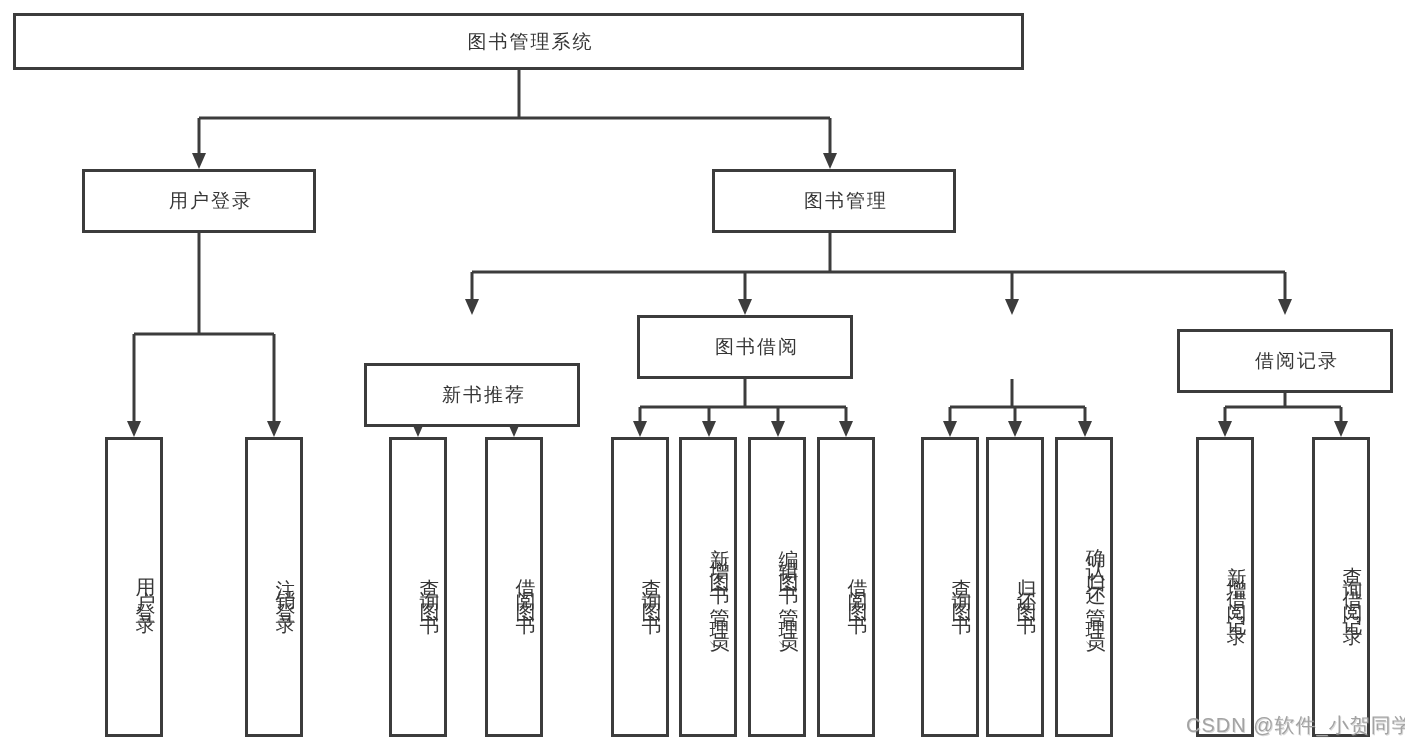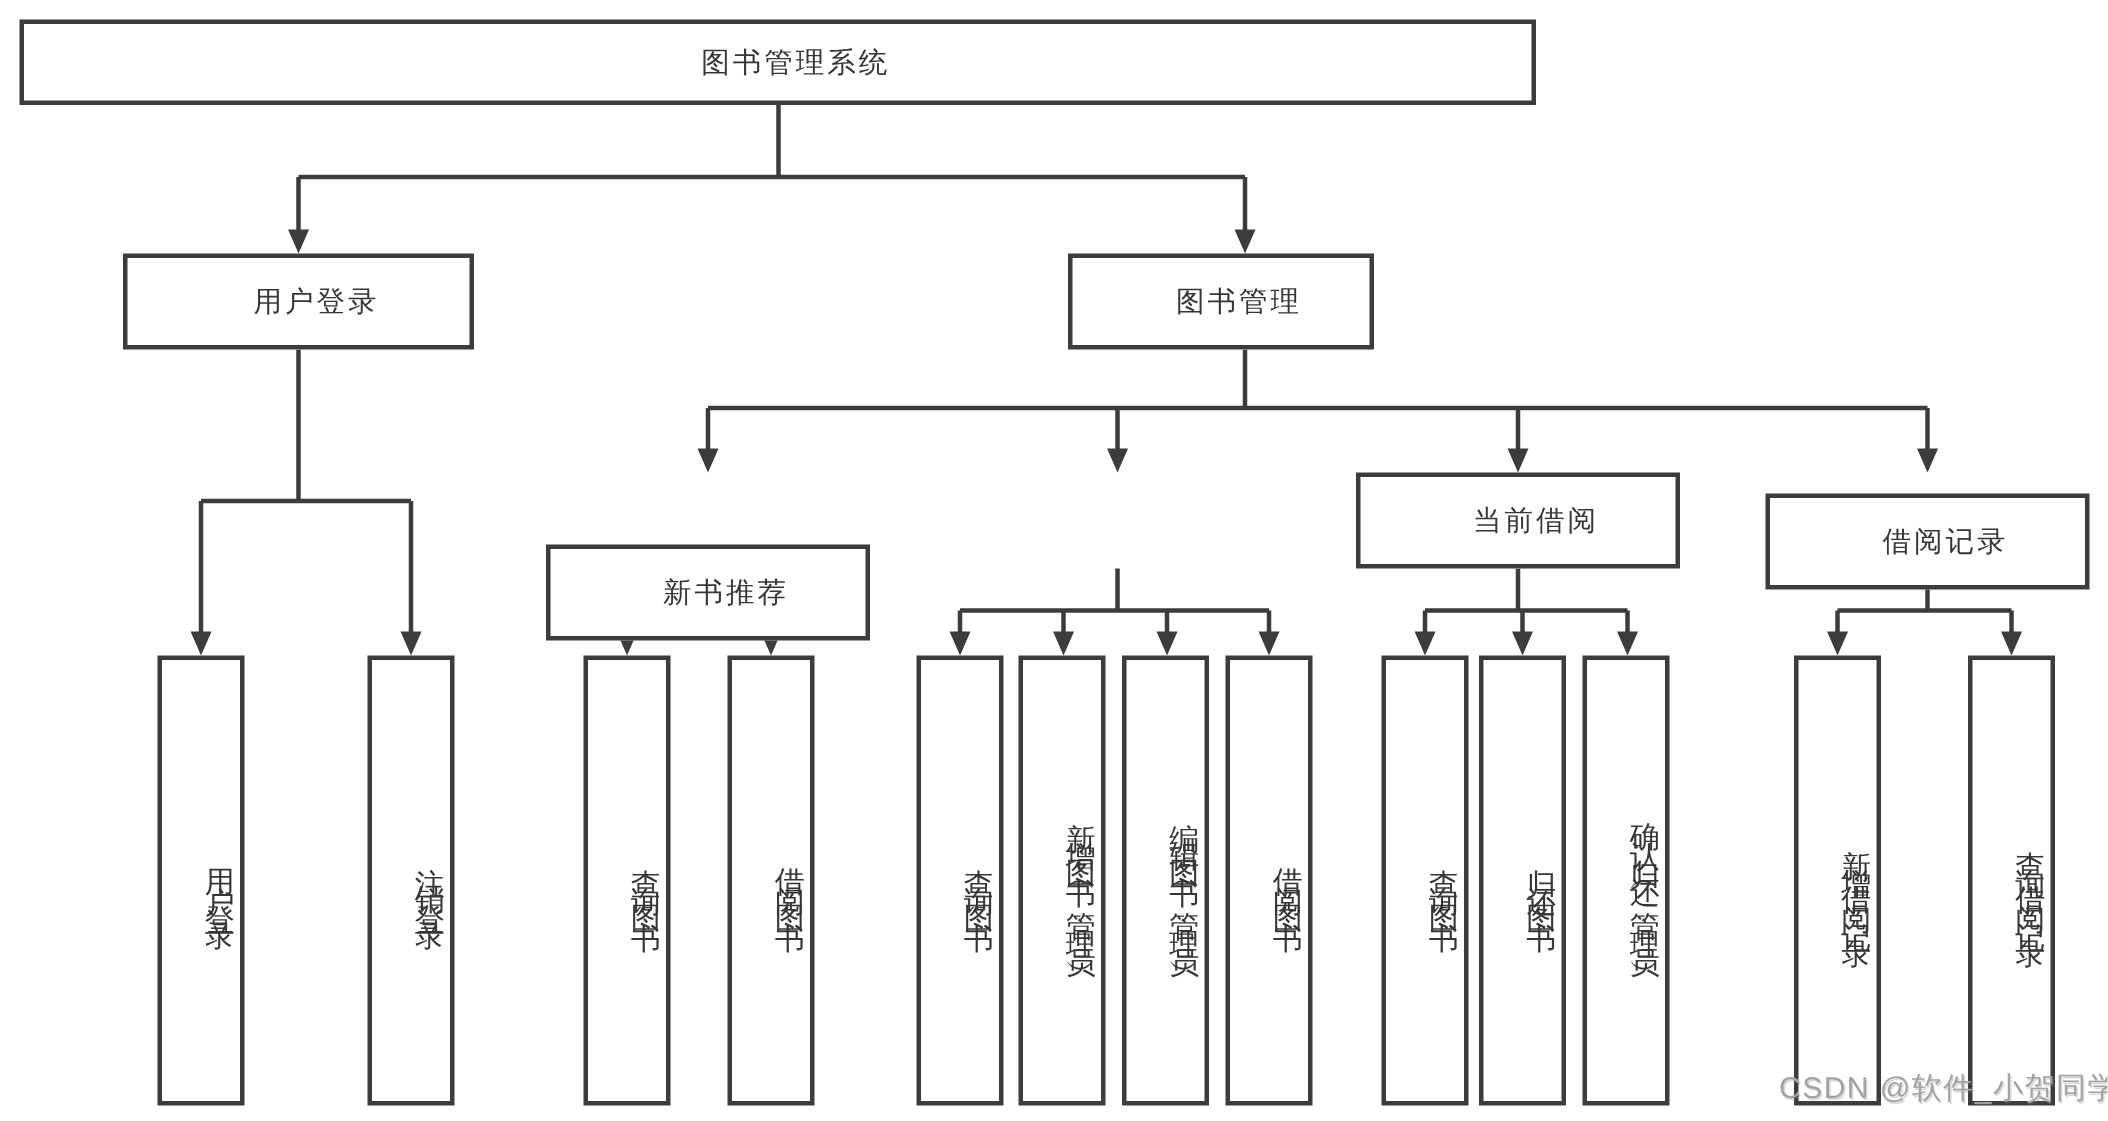"图书管理" .node.lvl1-b { width: 204px -> 244px }
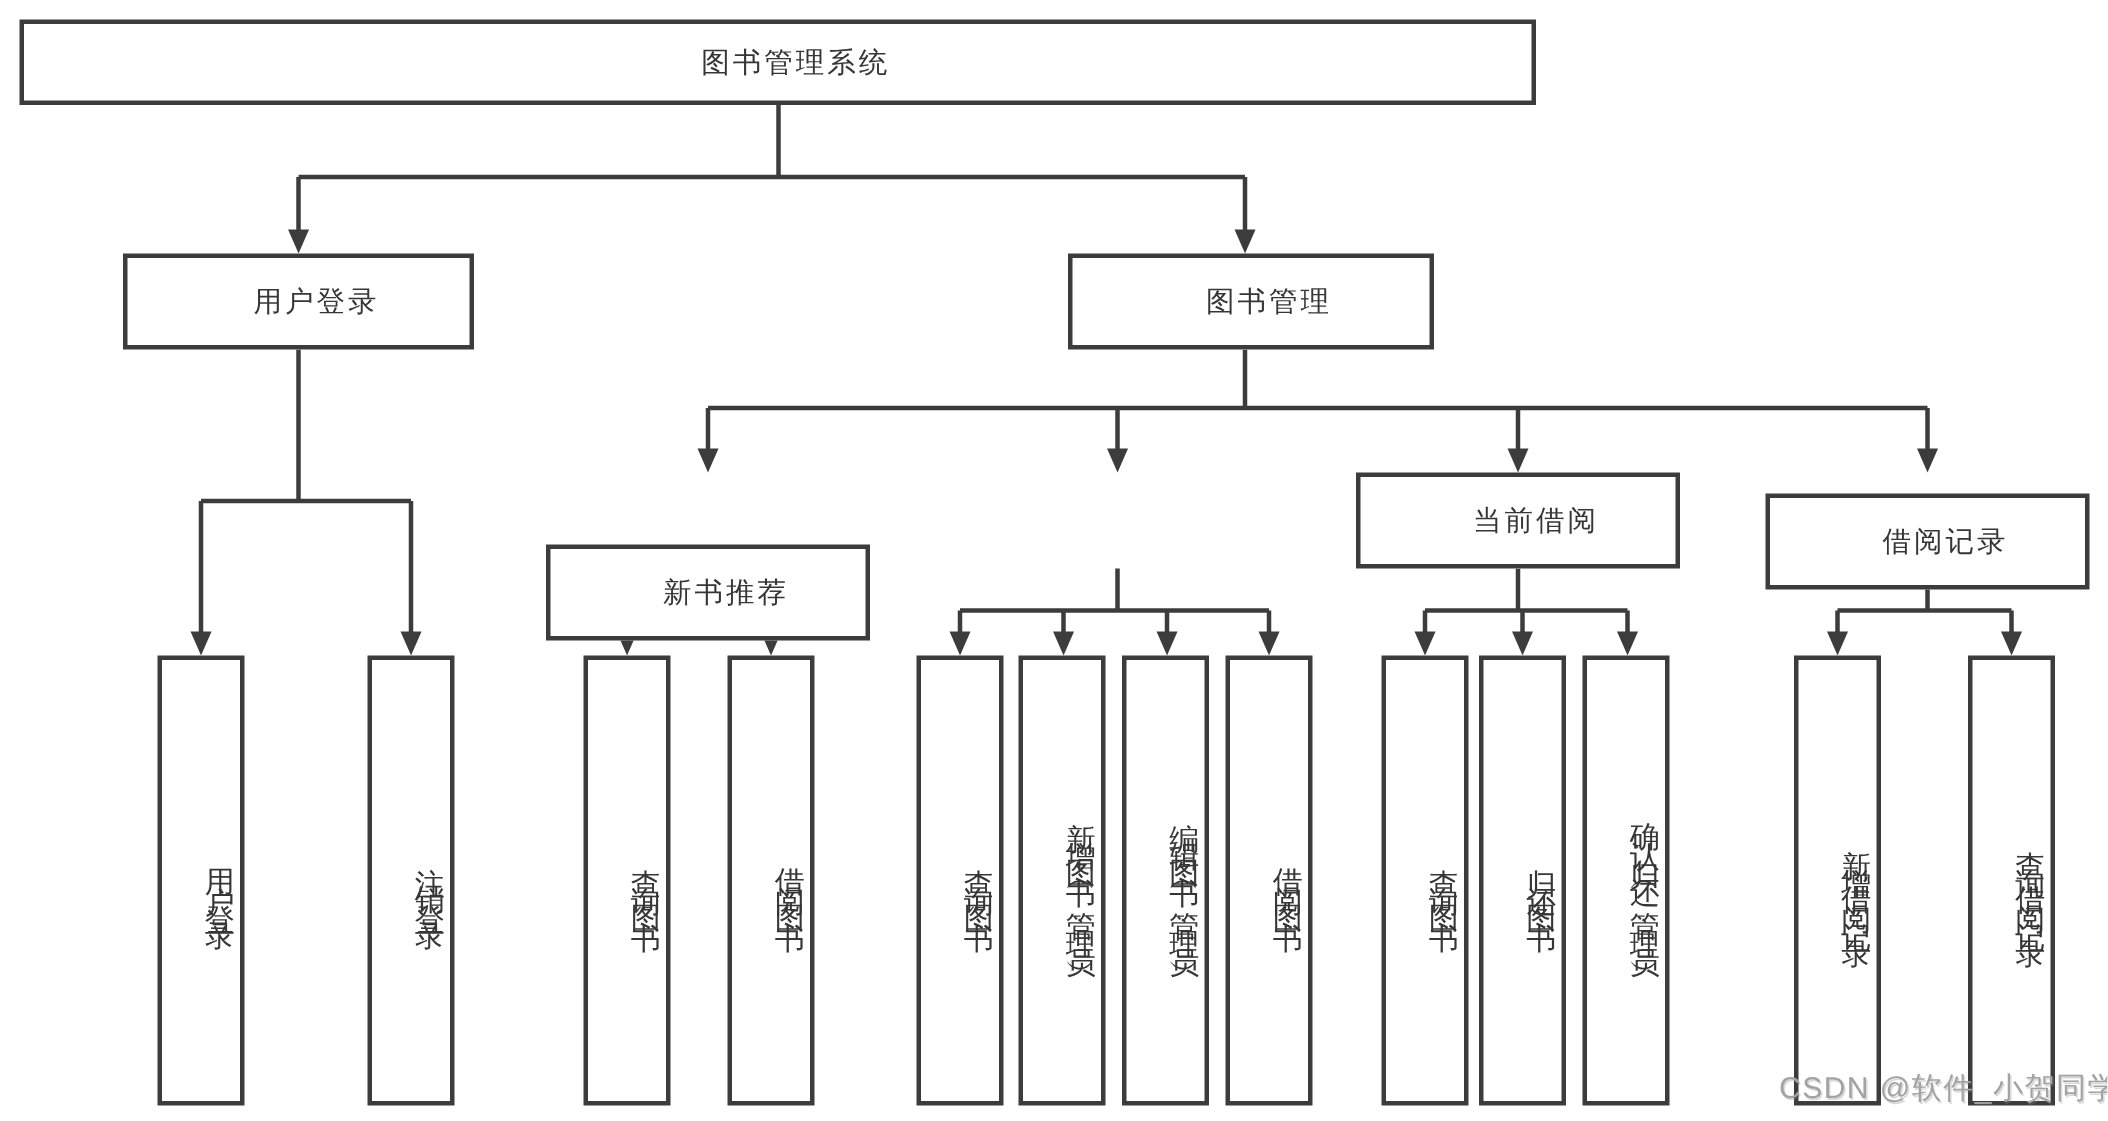"图书借阅" div.node { html: none -> <div> <span>图书借阅</span> </div> }
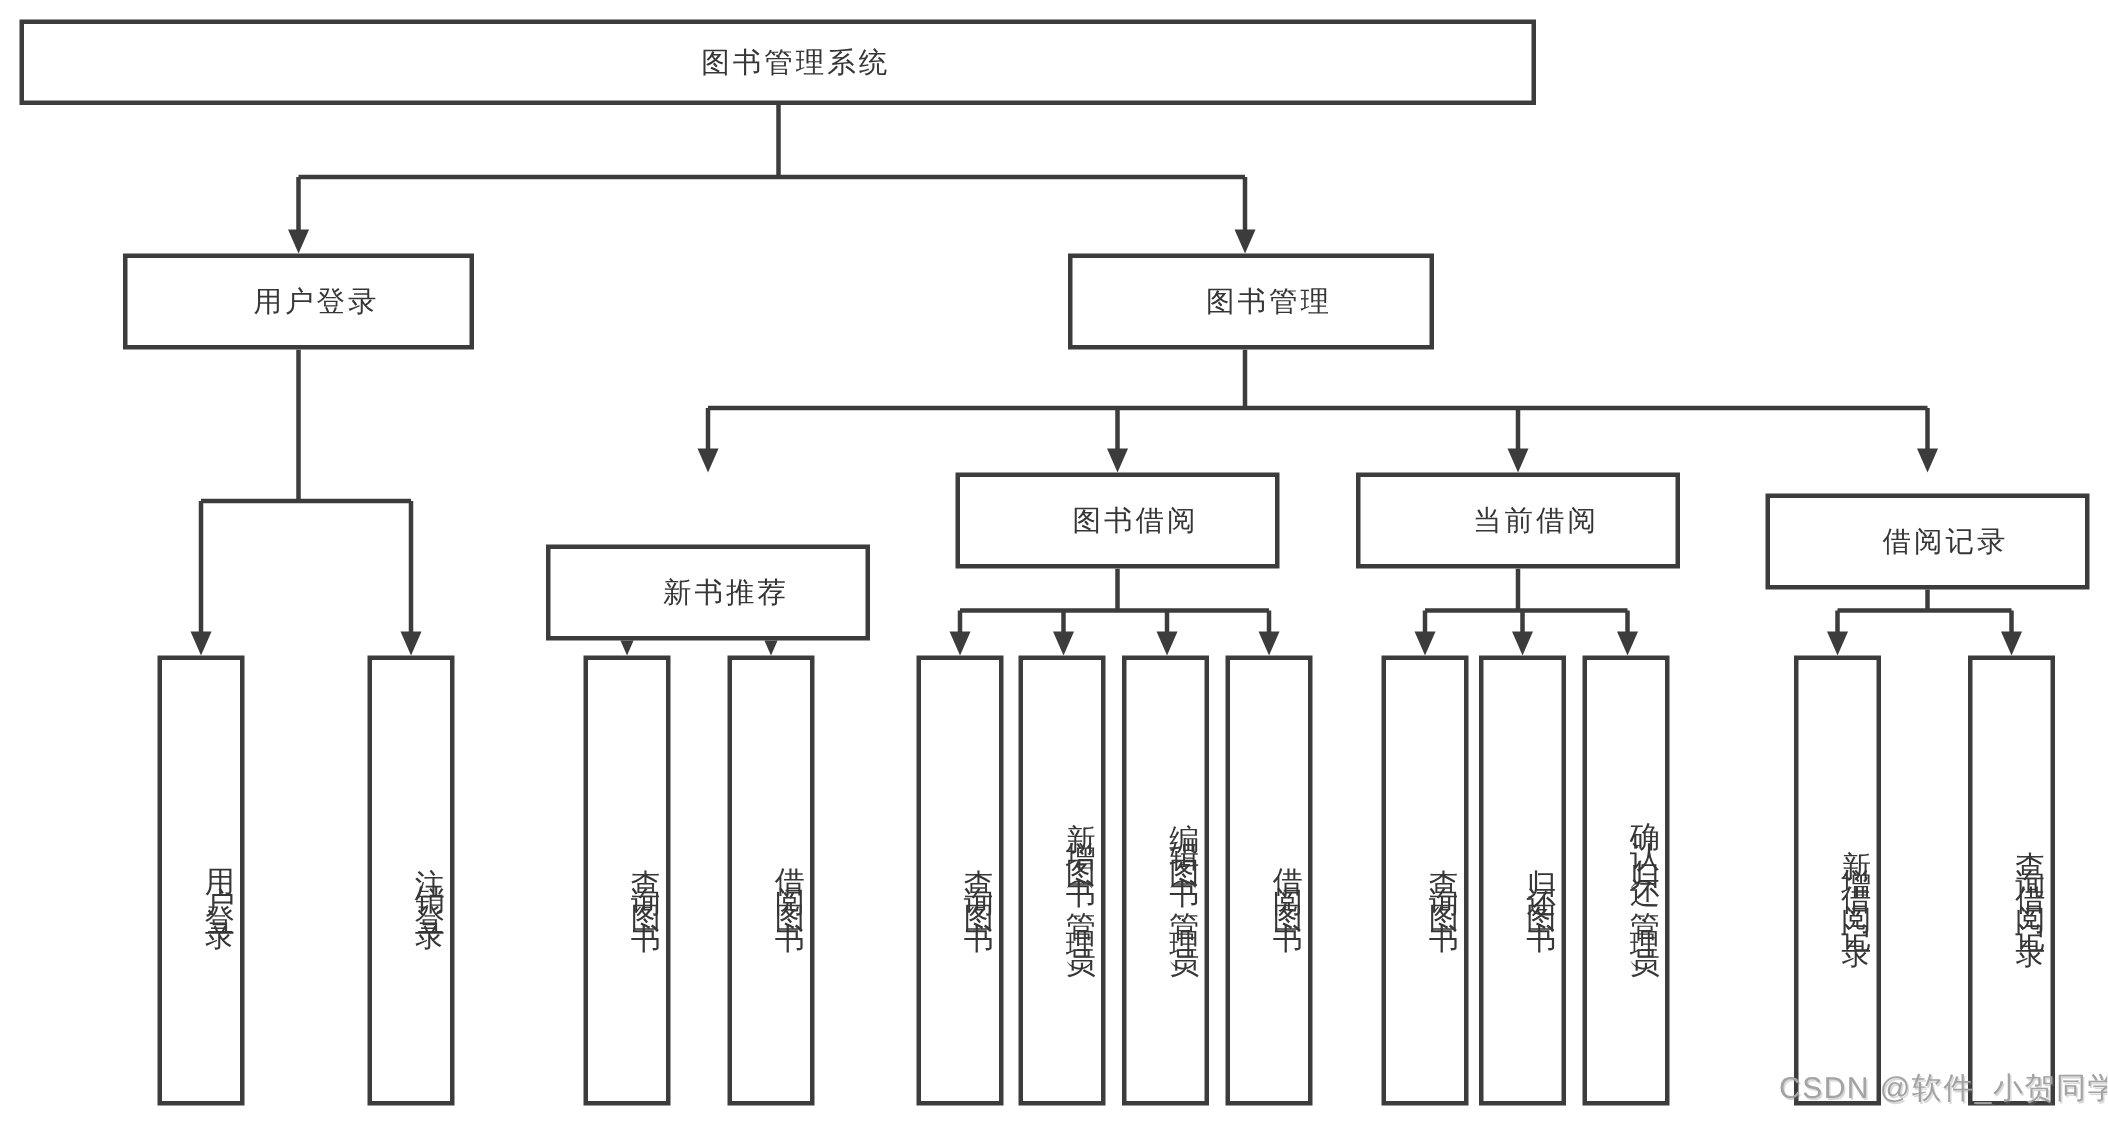"当前借阅" div.node { html: <div> <span>当前借阅</span> </div> -> none }
